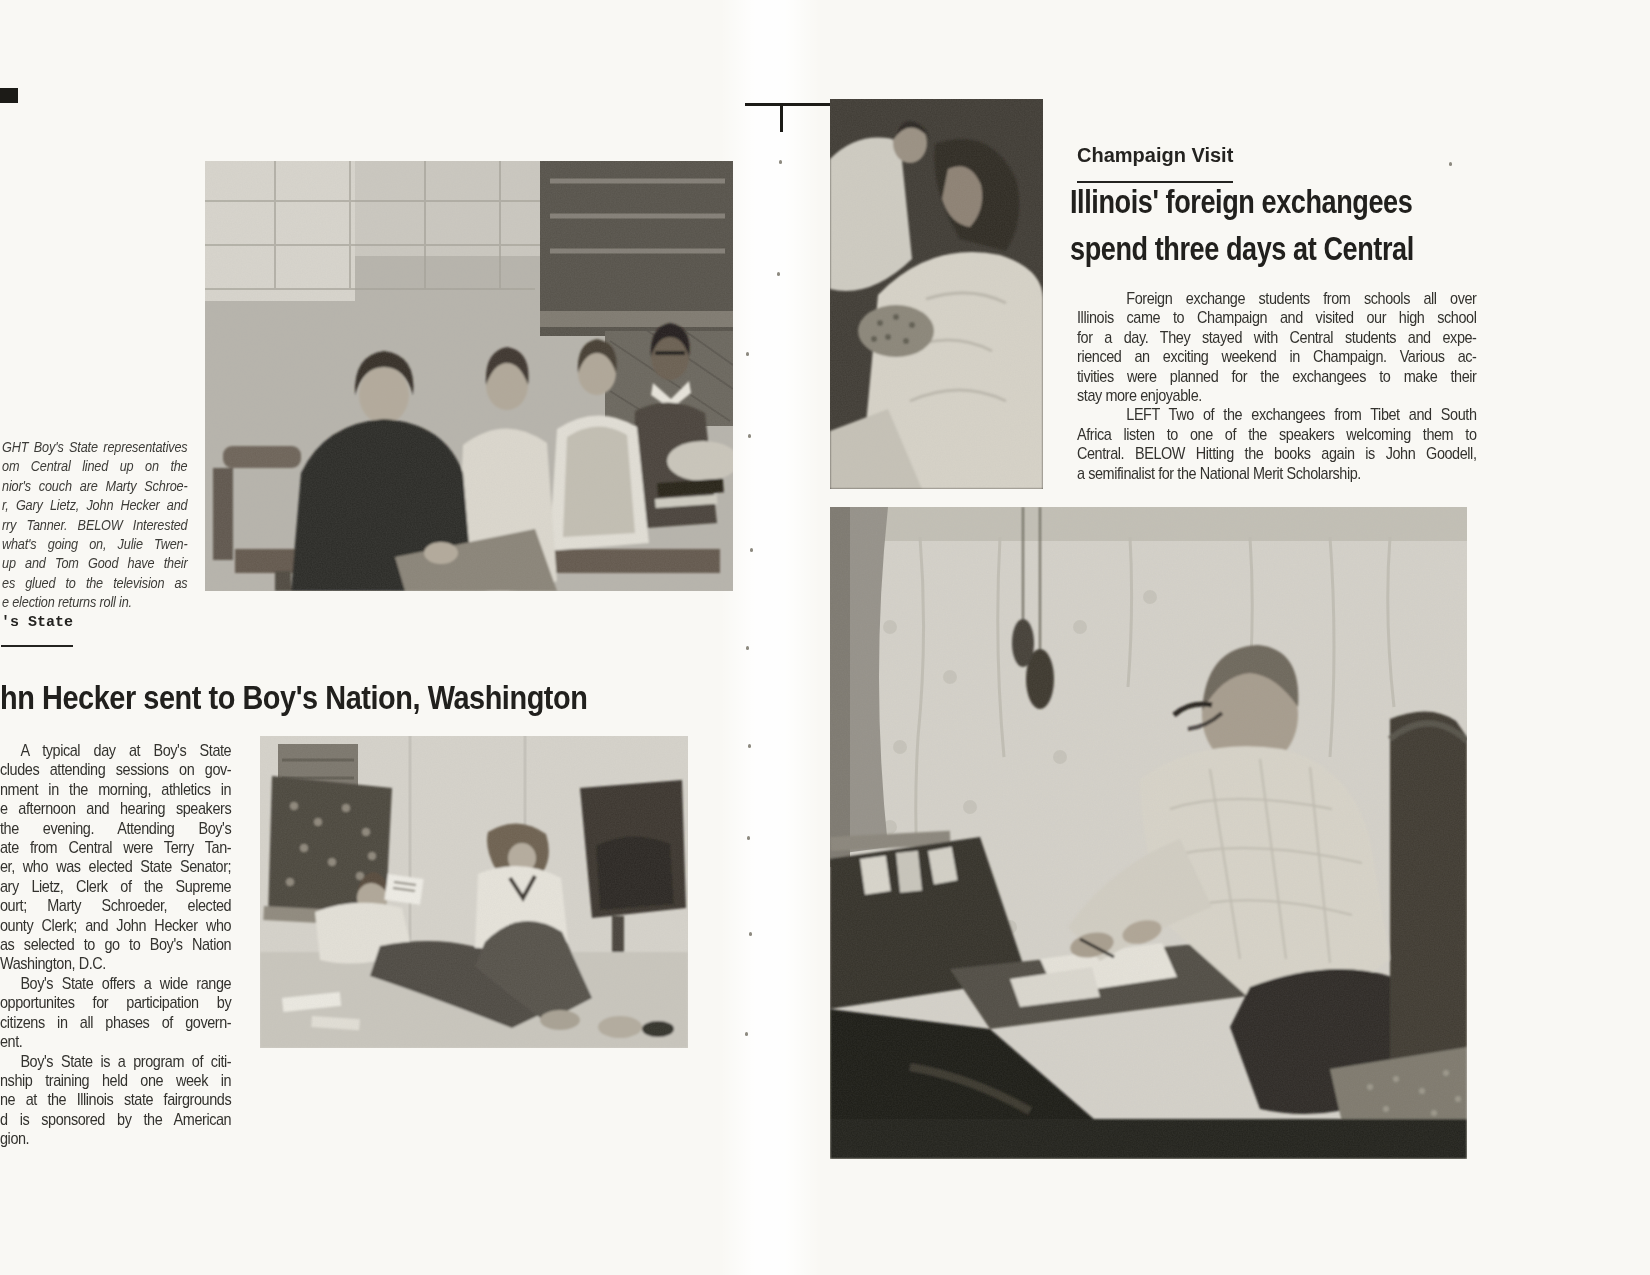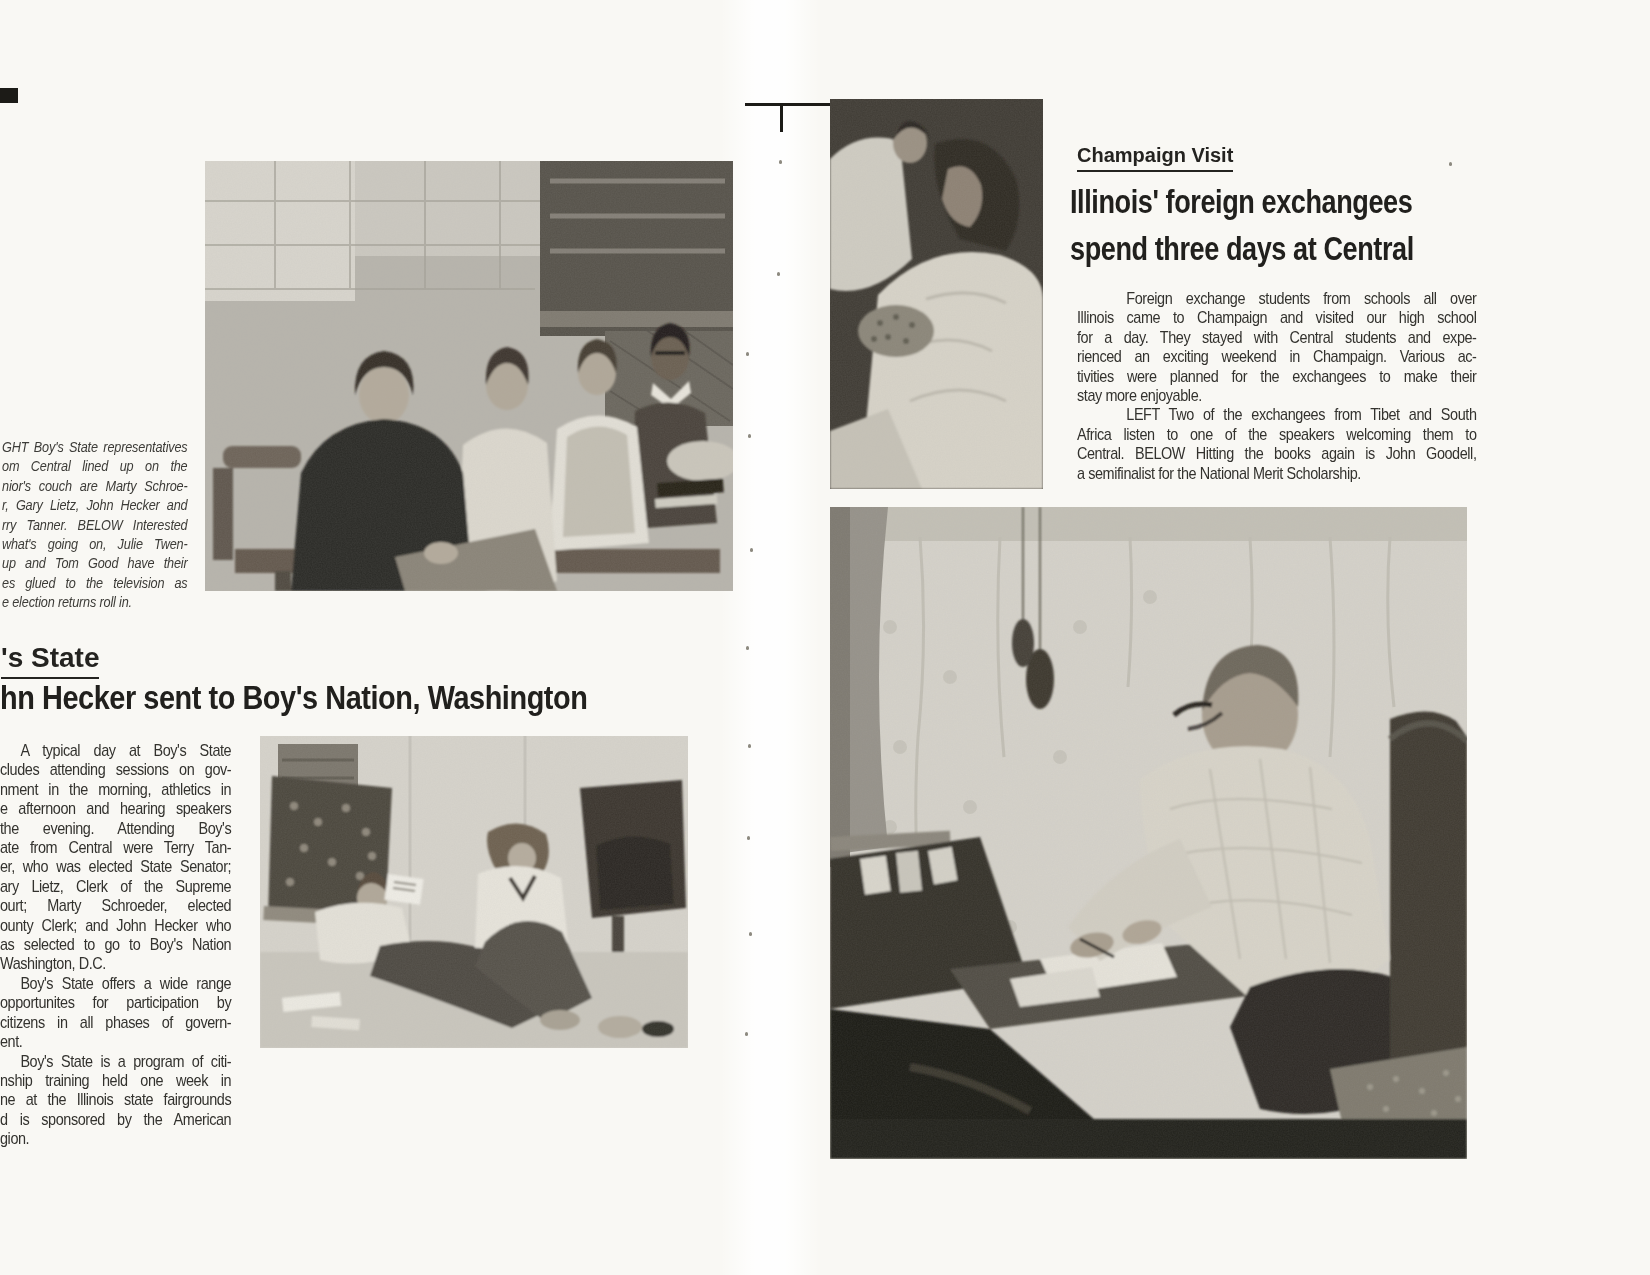"Champaign Visit" .kicker .u { padding-bottom: 3px -> 14px }
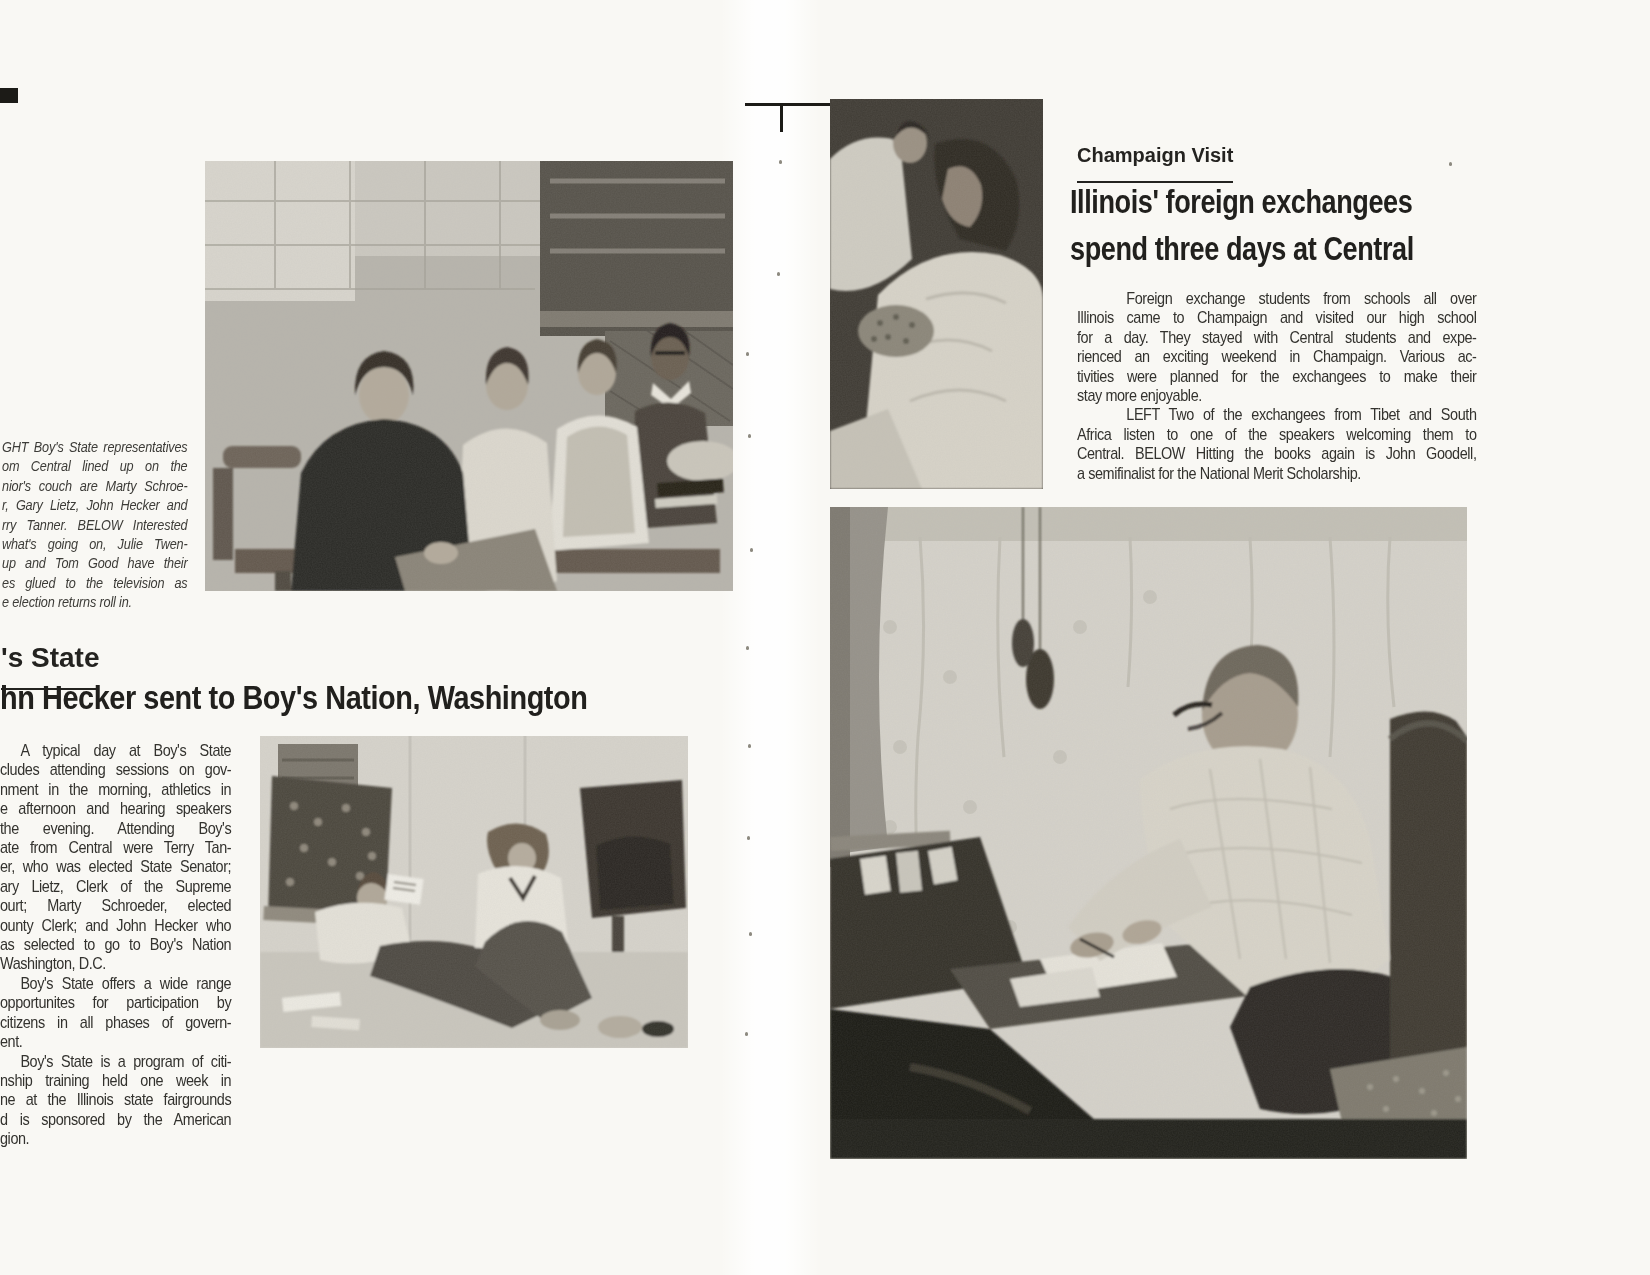"'s State" .kicker-left { font-family: none -> Liberation Mono, monospace; font-size: 28px -> 15px; top: 642px -> 614px }
